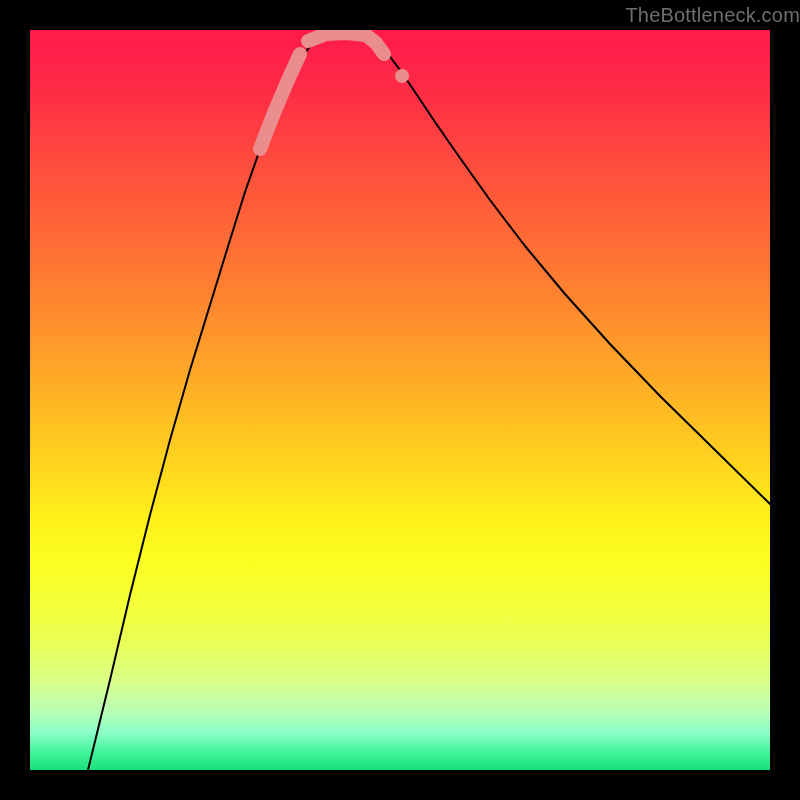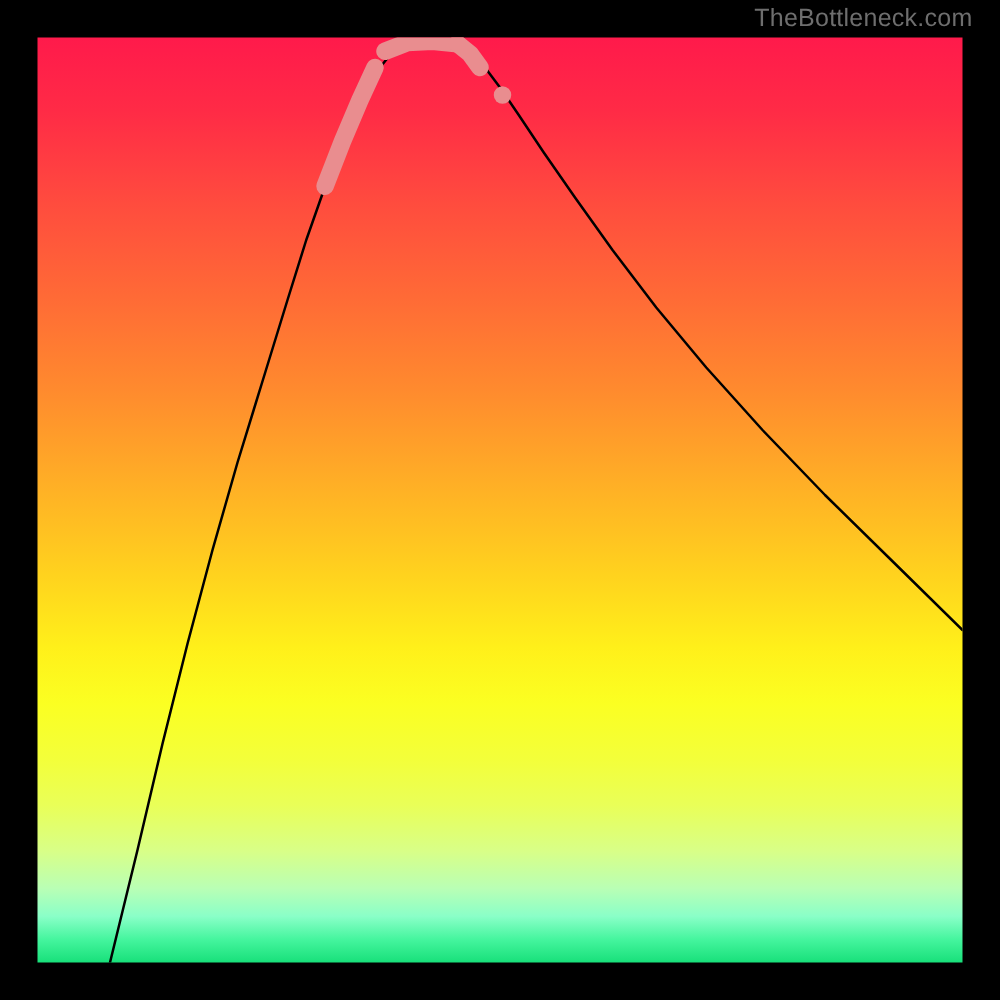"TheBottleneck.com" .watermark { right: 22px -> 0 }
